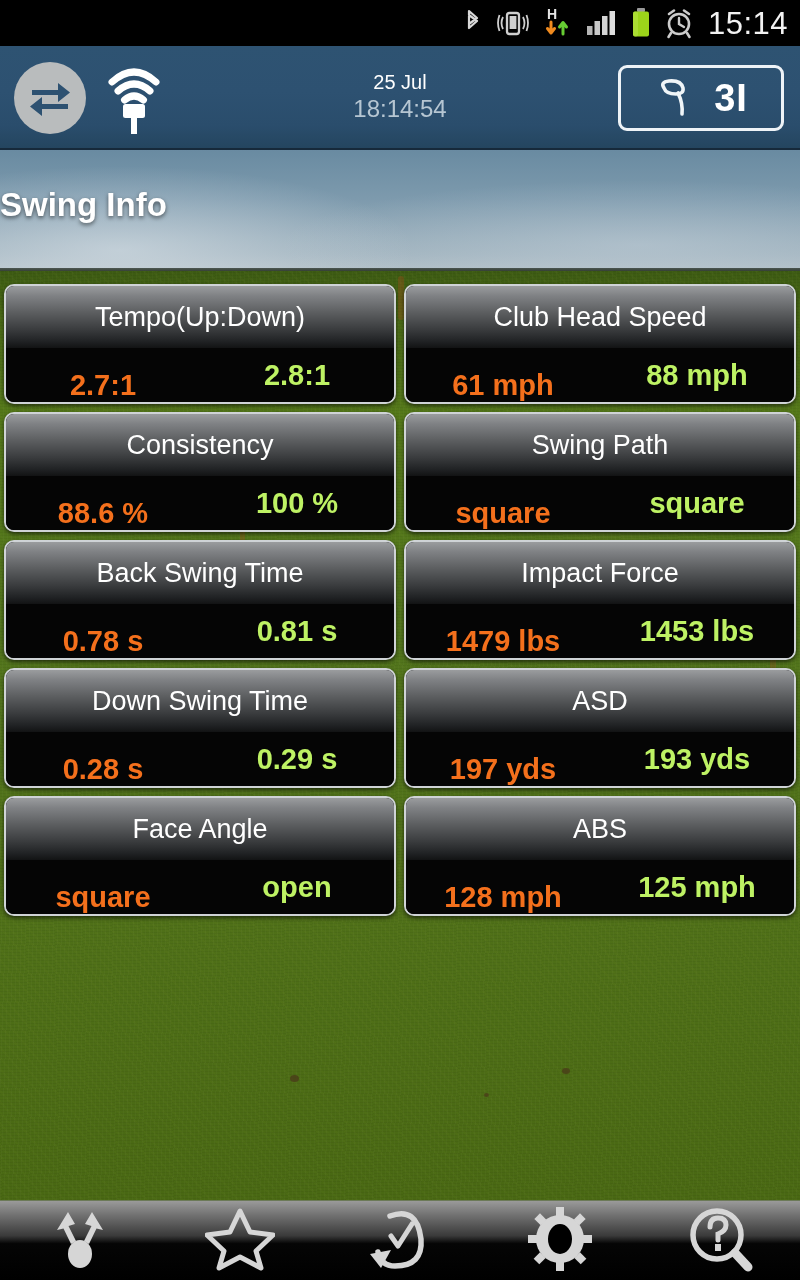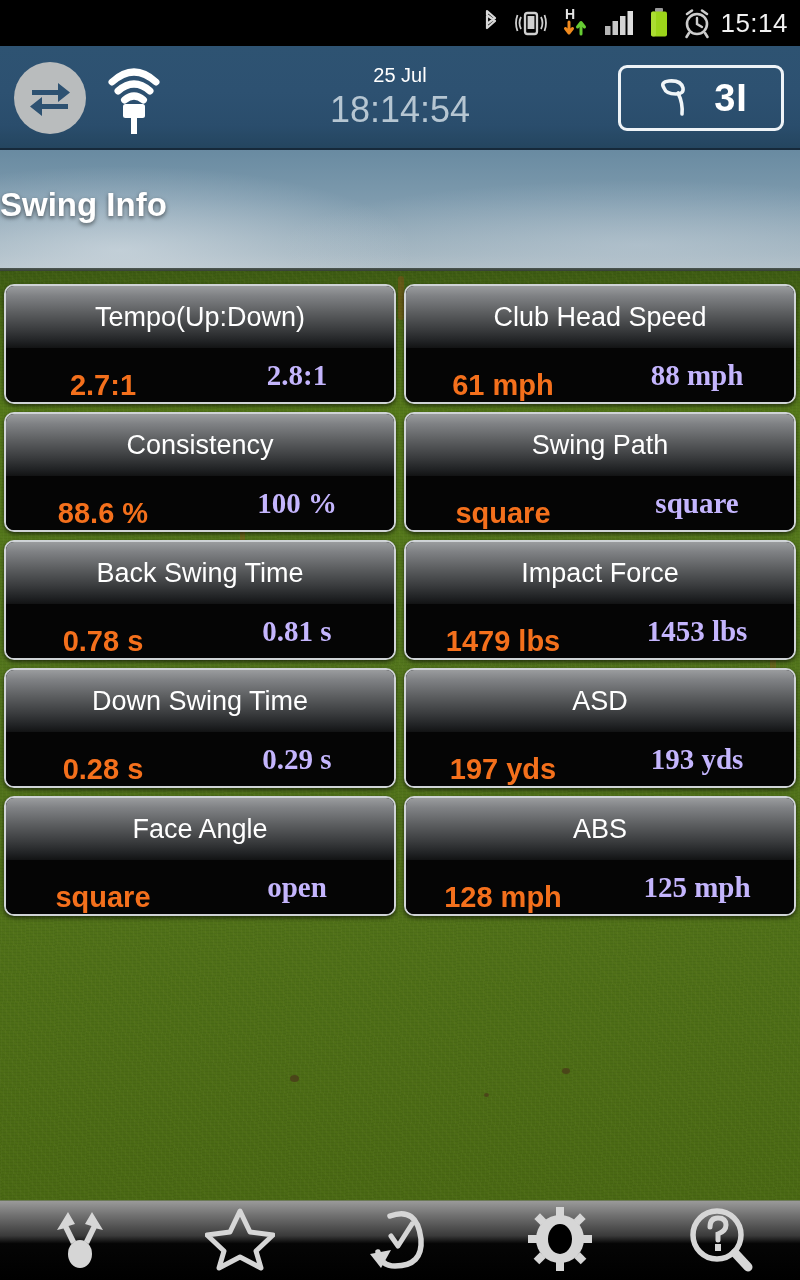"15:14" .sb-time { font-size: 26px -> 31px; margin-left: 8px -> 14px }
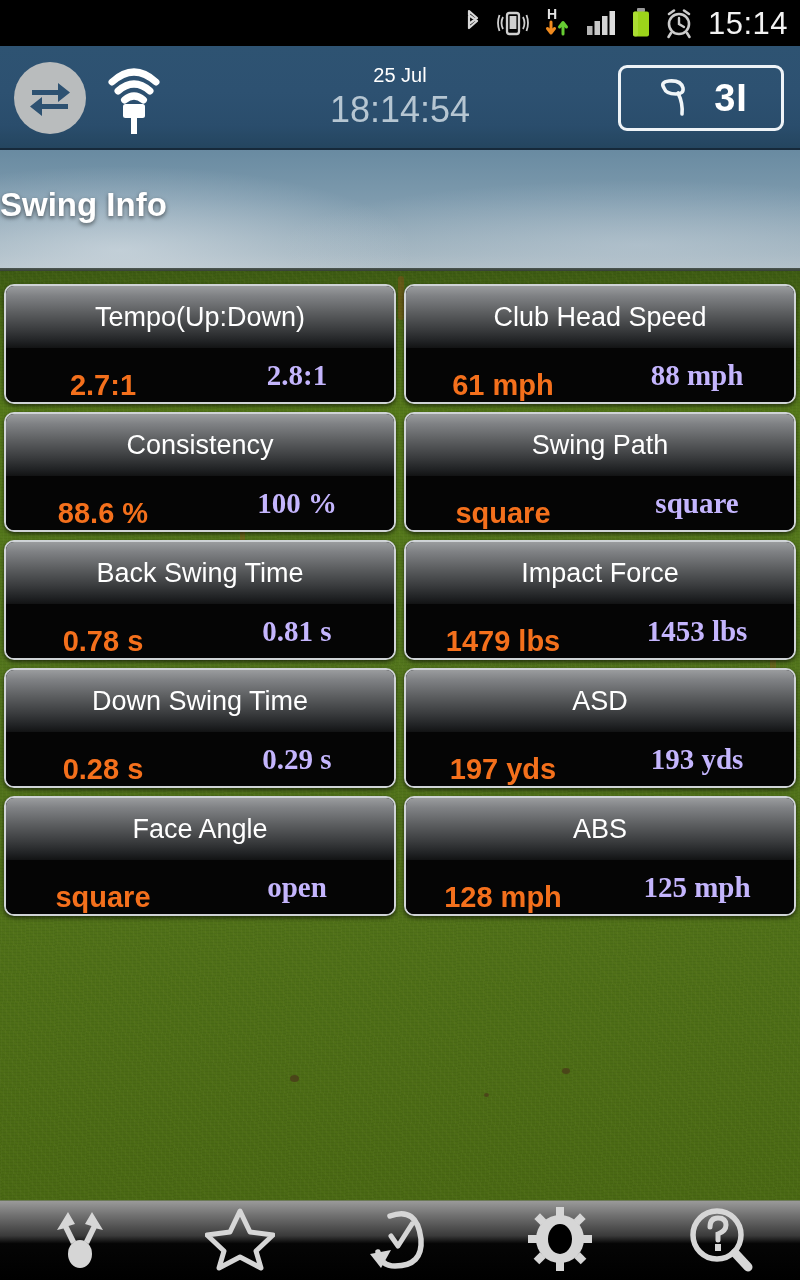"18:14:54" .hdr-time { font-size: 36px -> 24px }
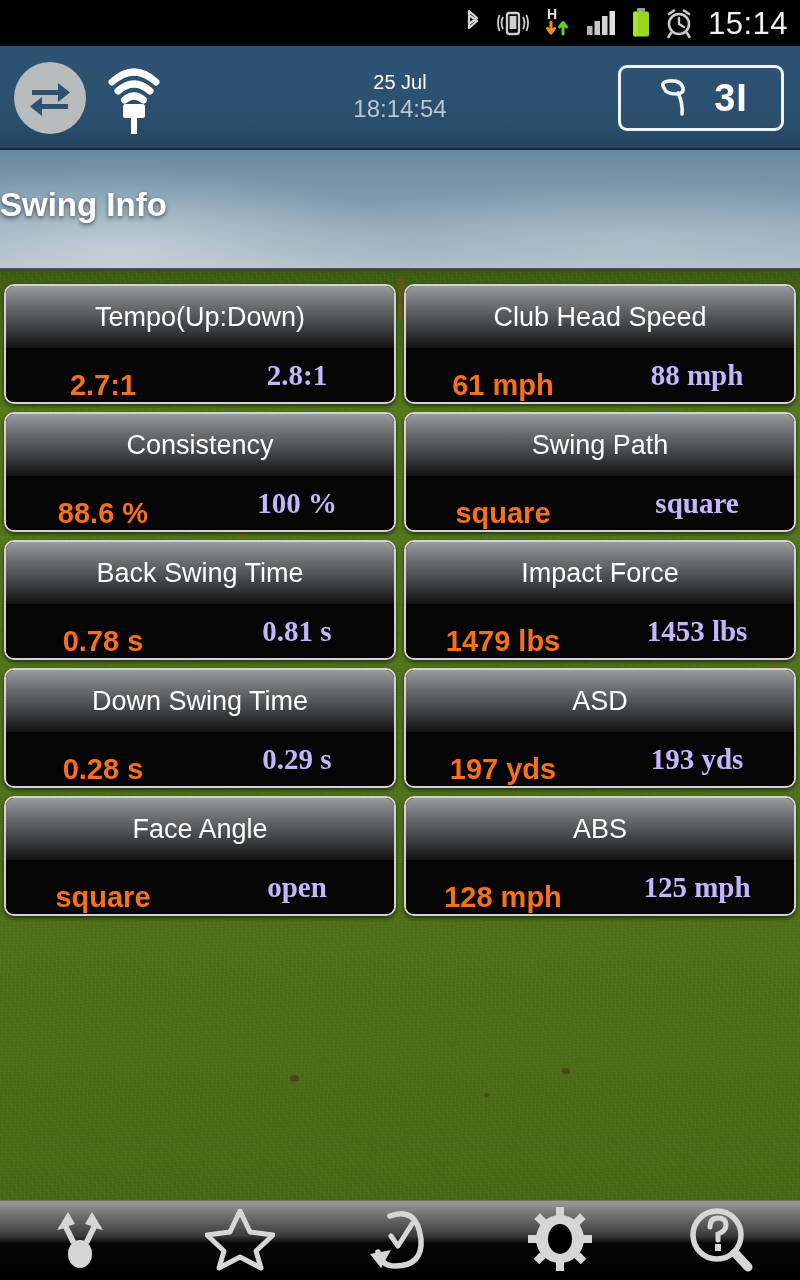"2.8:1" .val-right { color: #c4b5fd -> #bef264; font-family: Liberation Serif, serif -> none }
